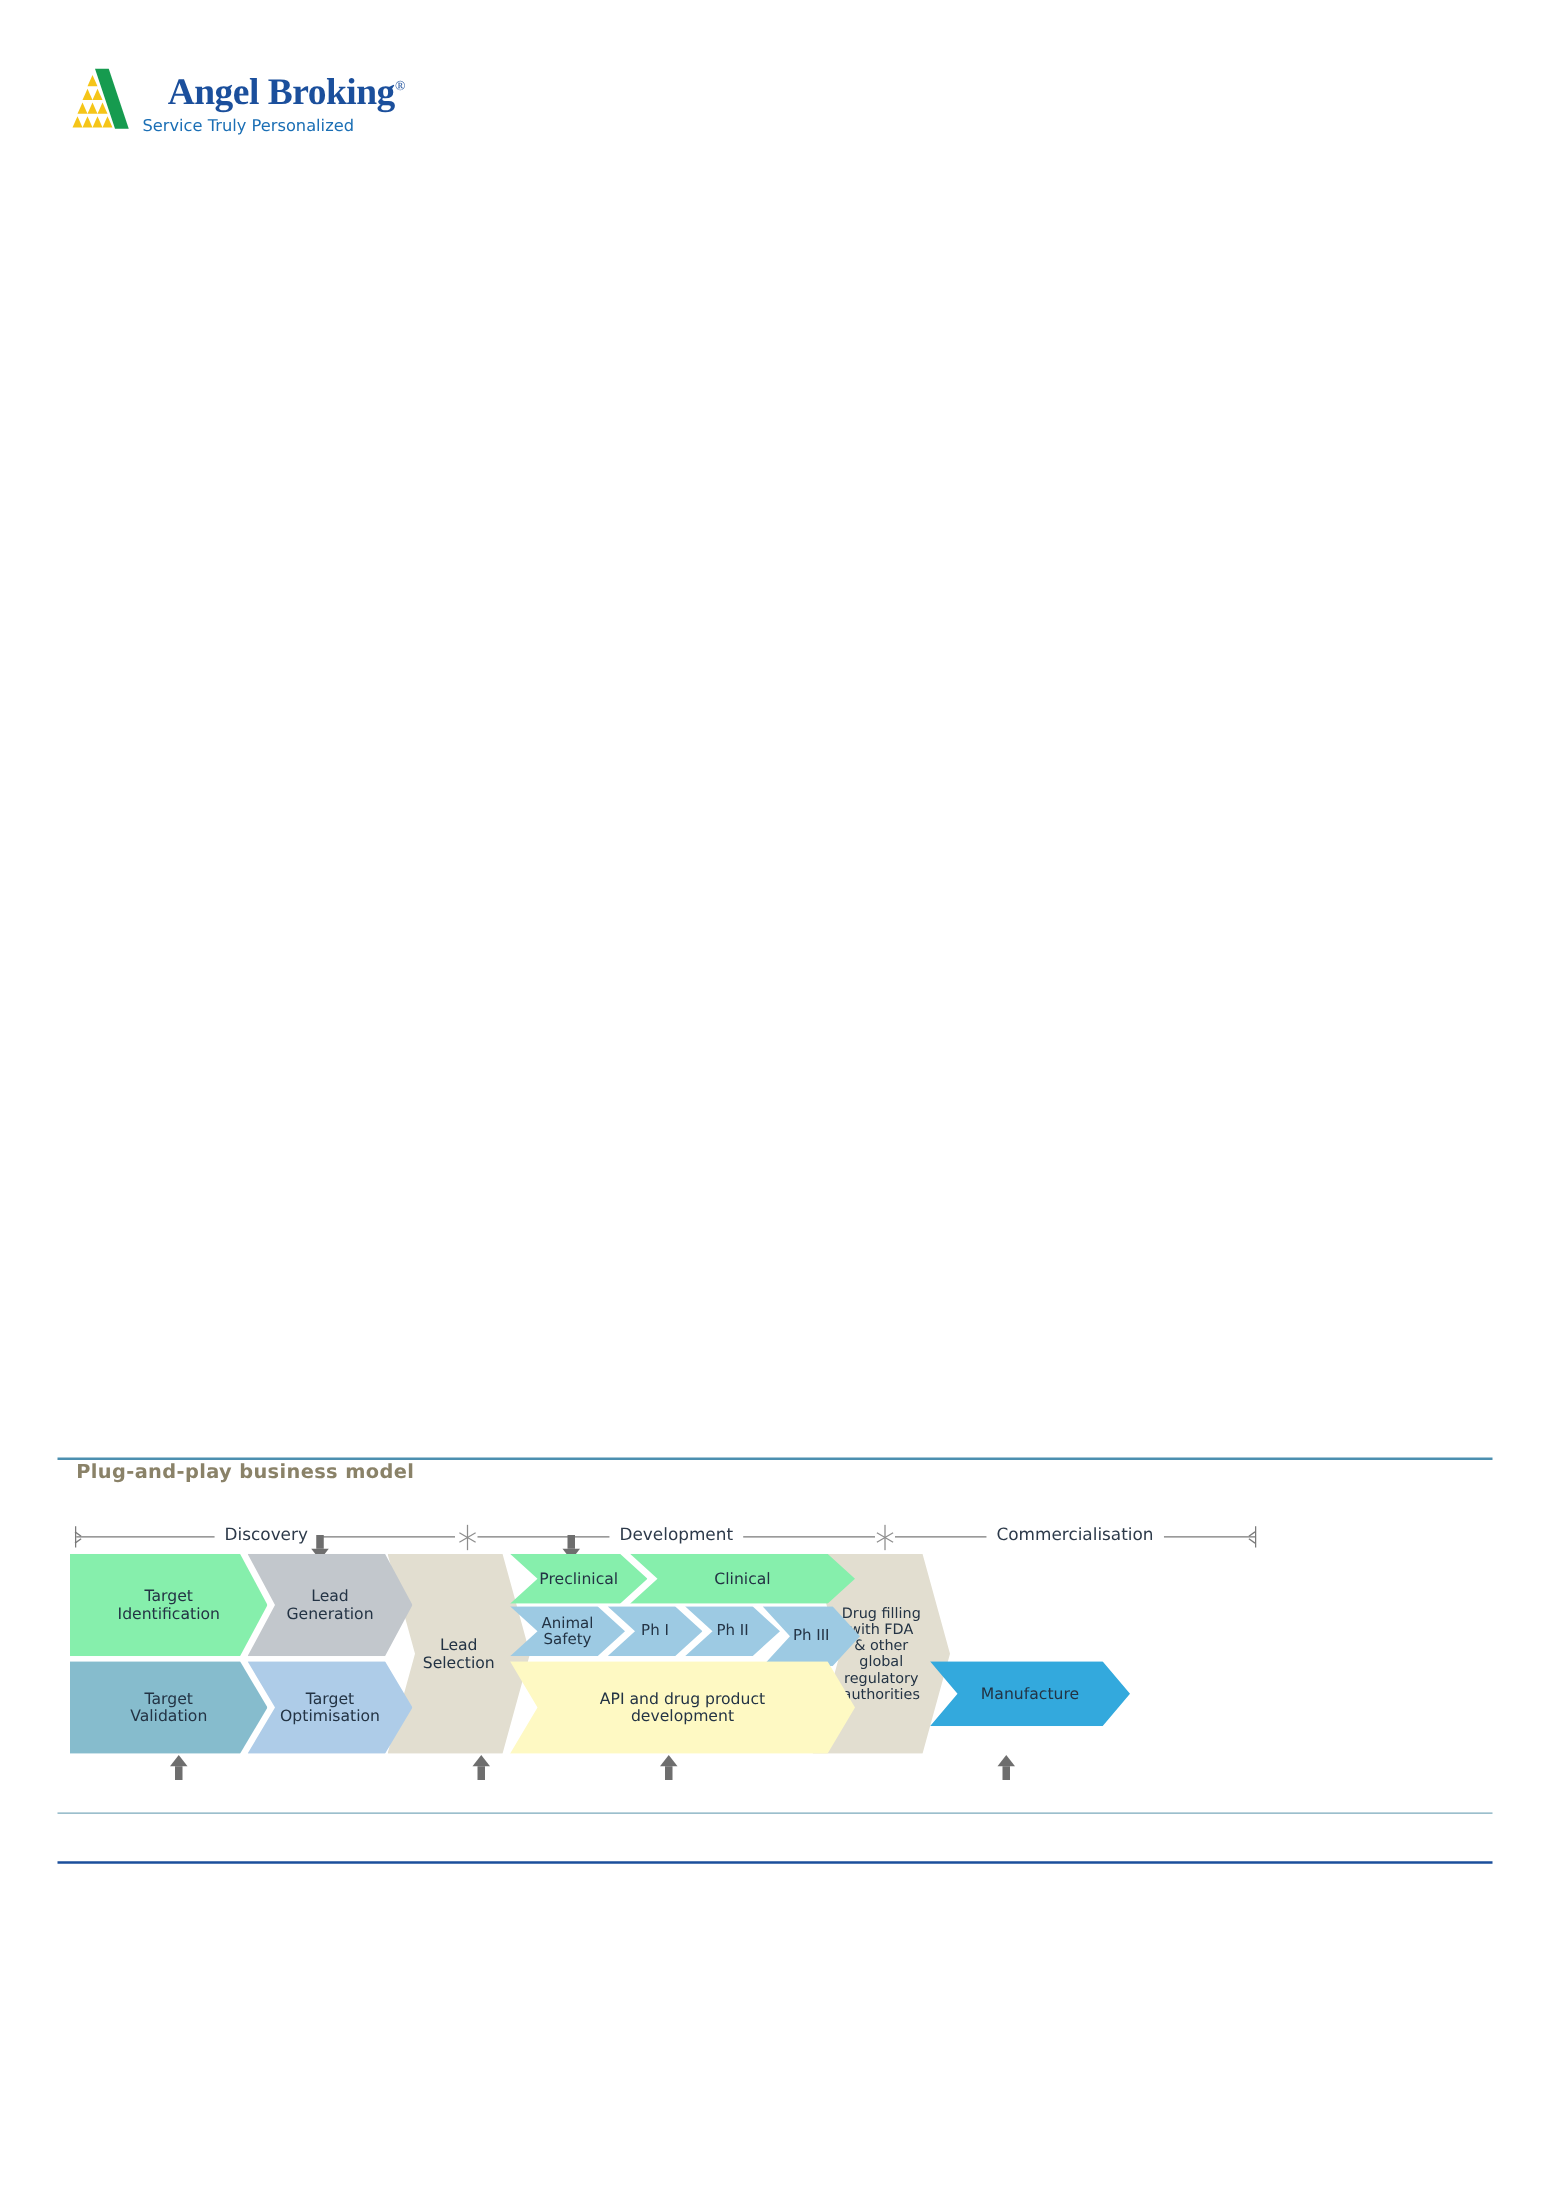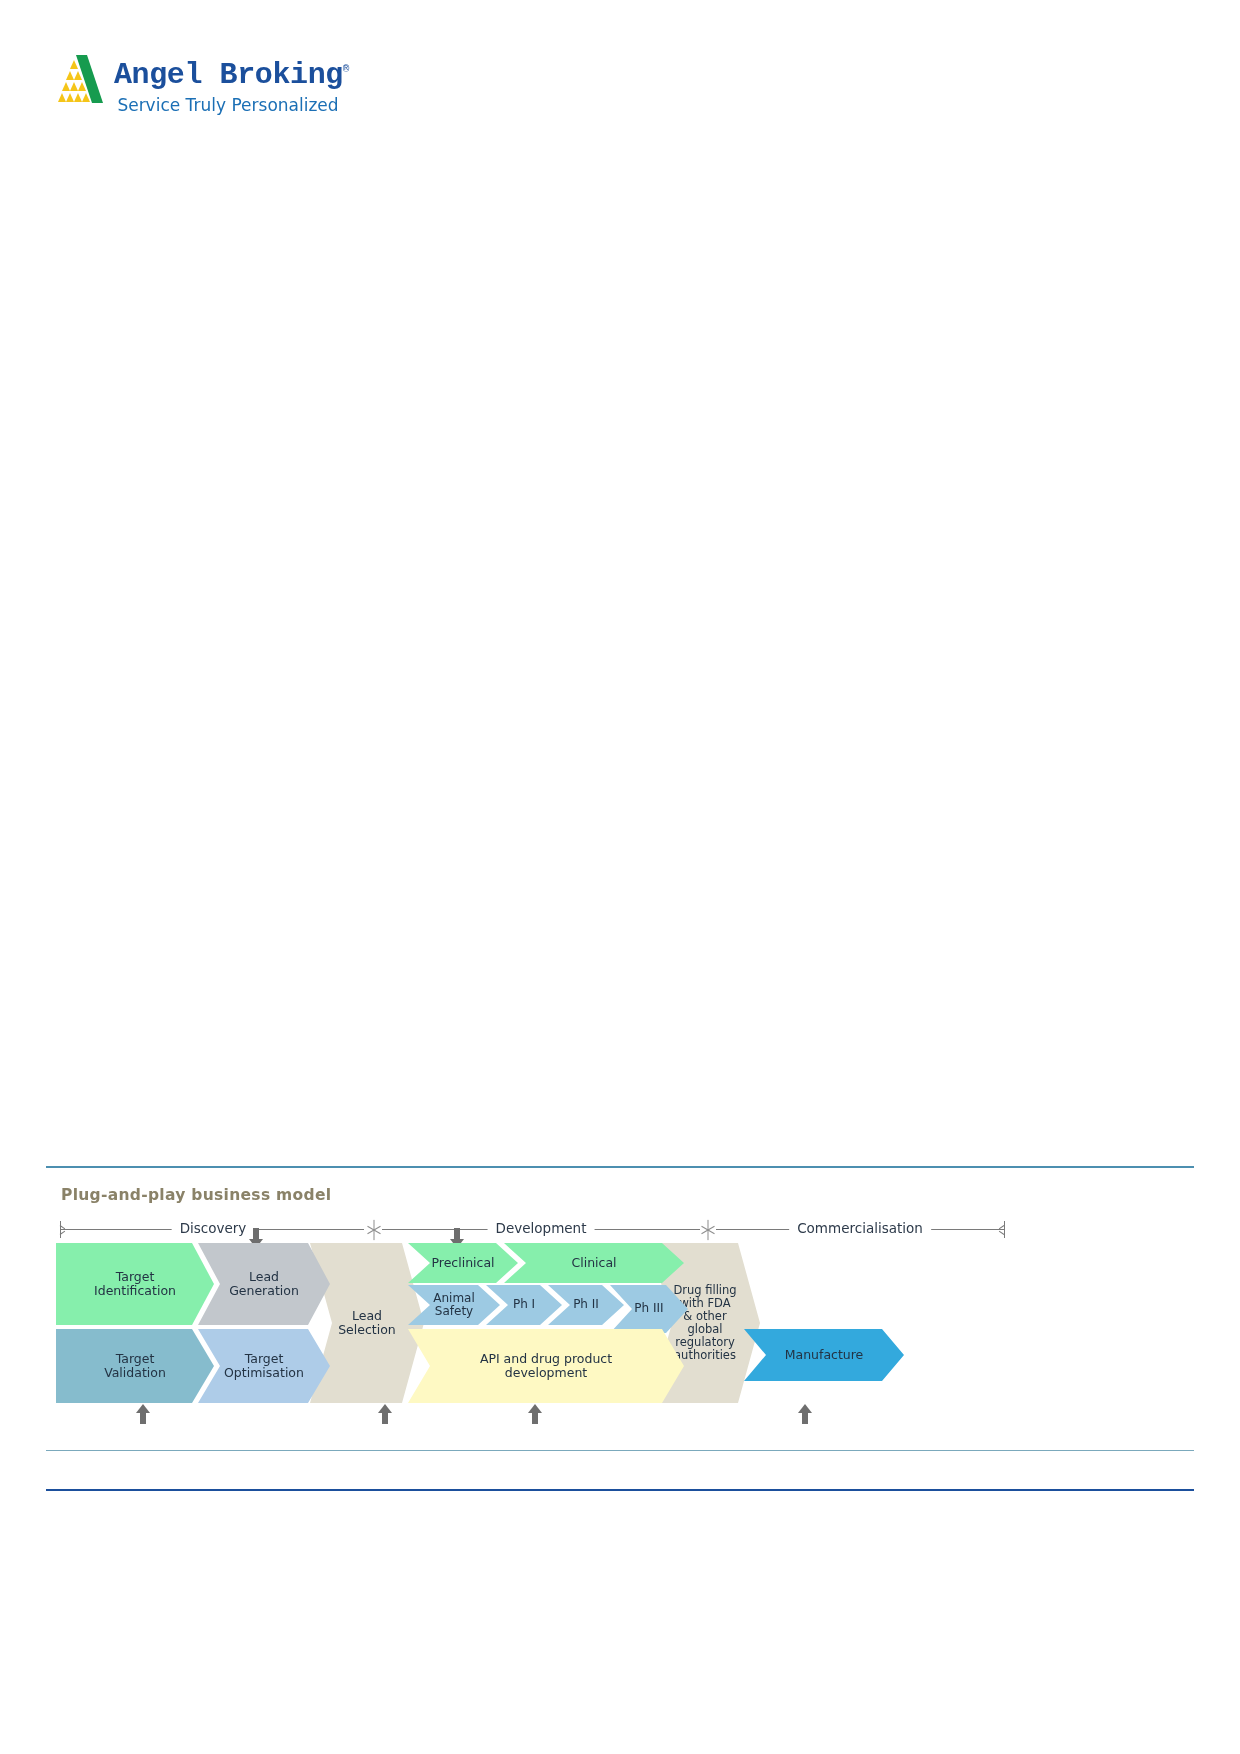"Angel Broking®" .brand-name { font-family: Liberation Mono, monospace -> Liberation Serif, serif; text-align: none -> center }
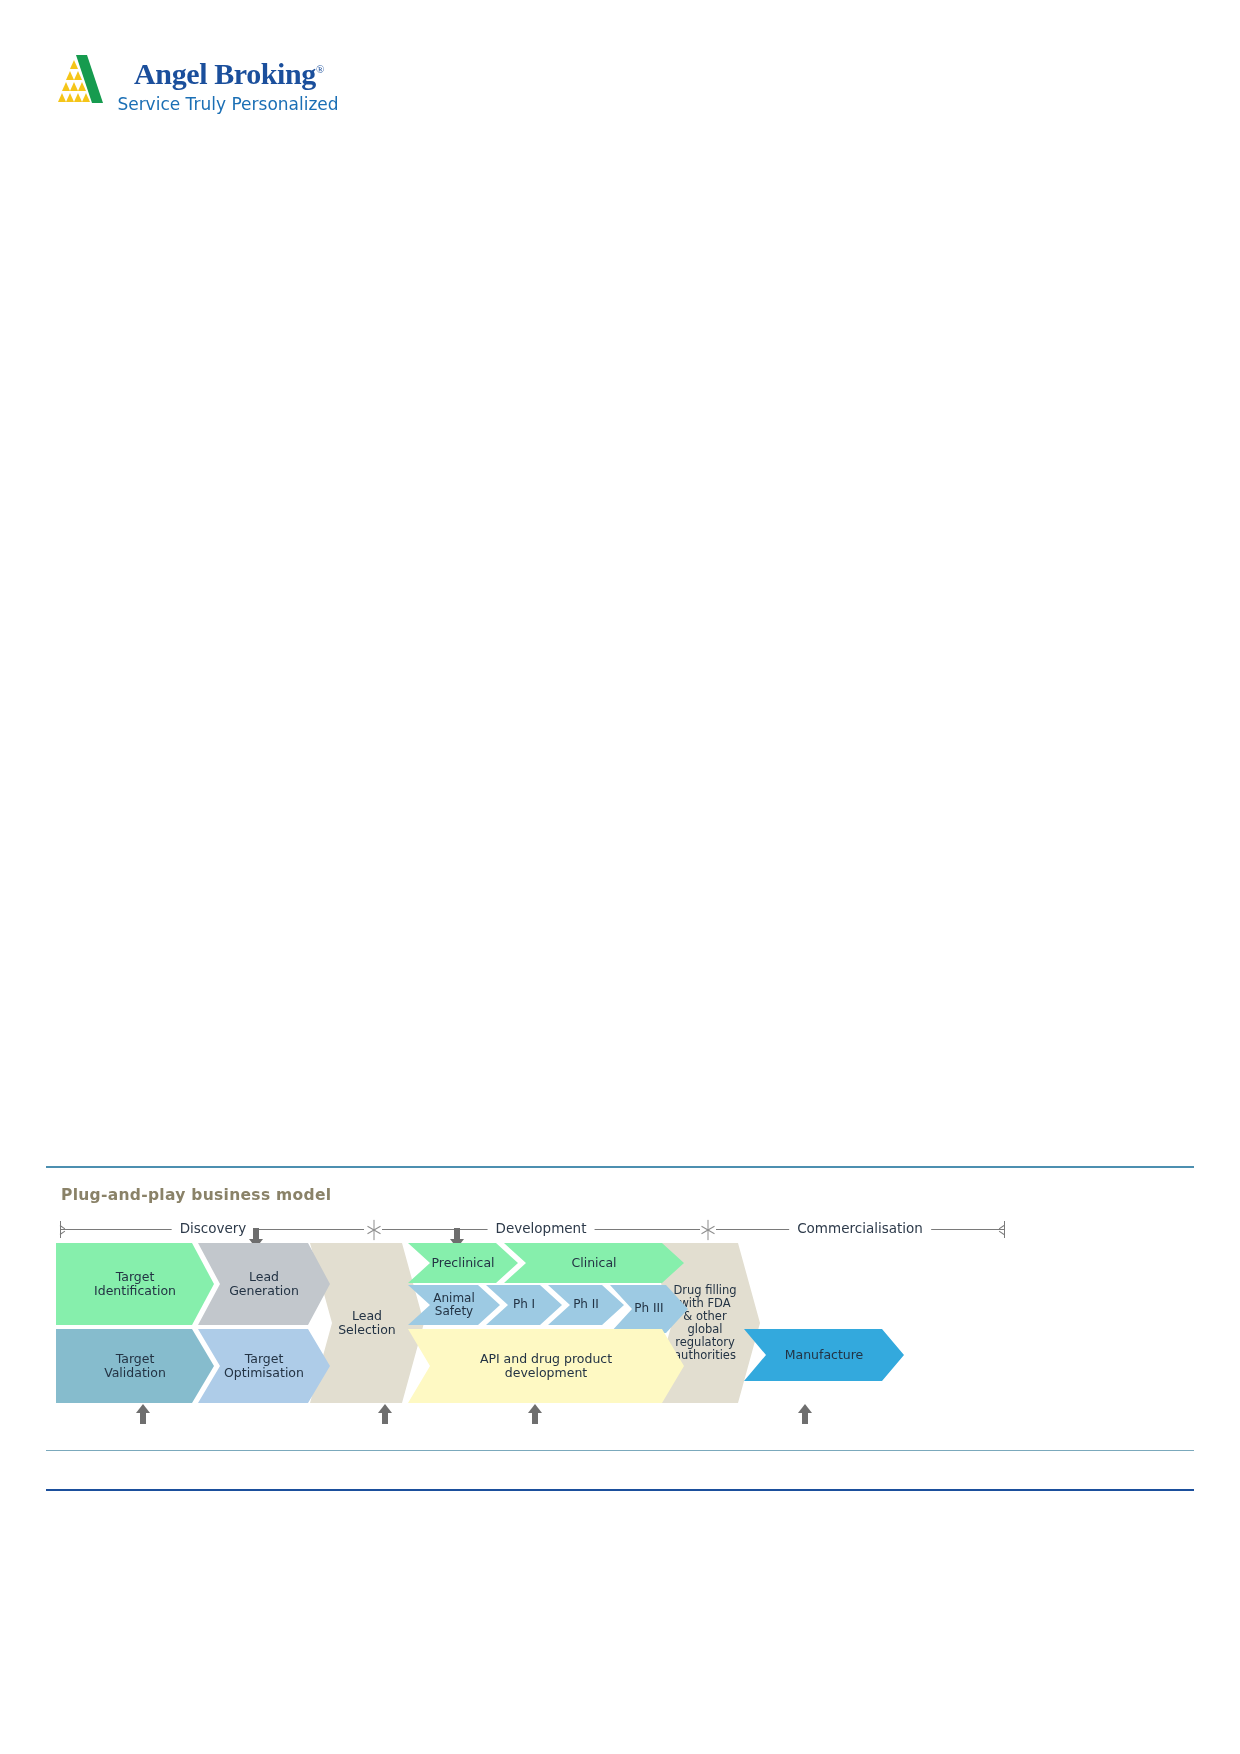"Service Truly Personalized" .brand-tagline { font-size: 17px -> 13px; text-align: center -> left }
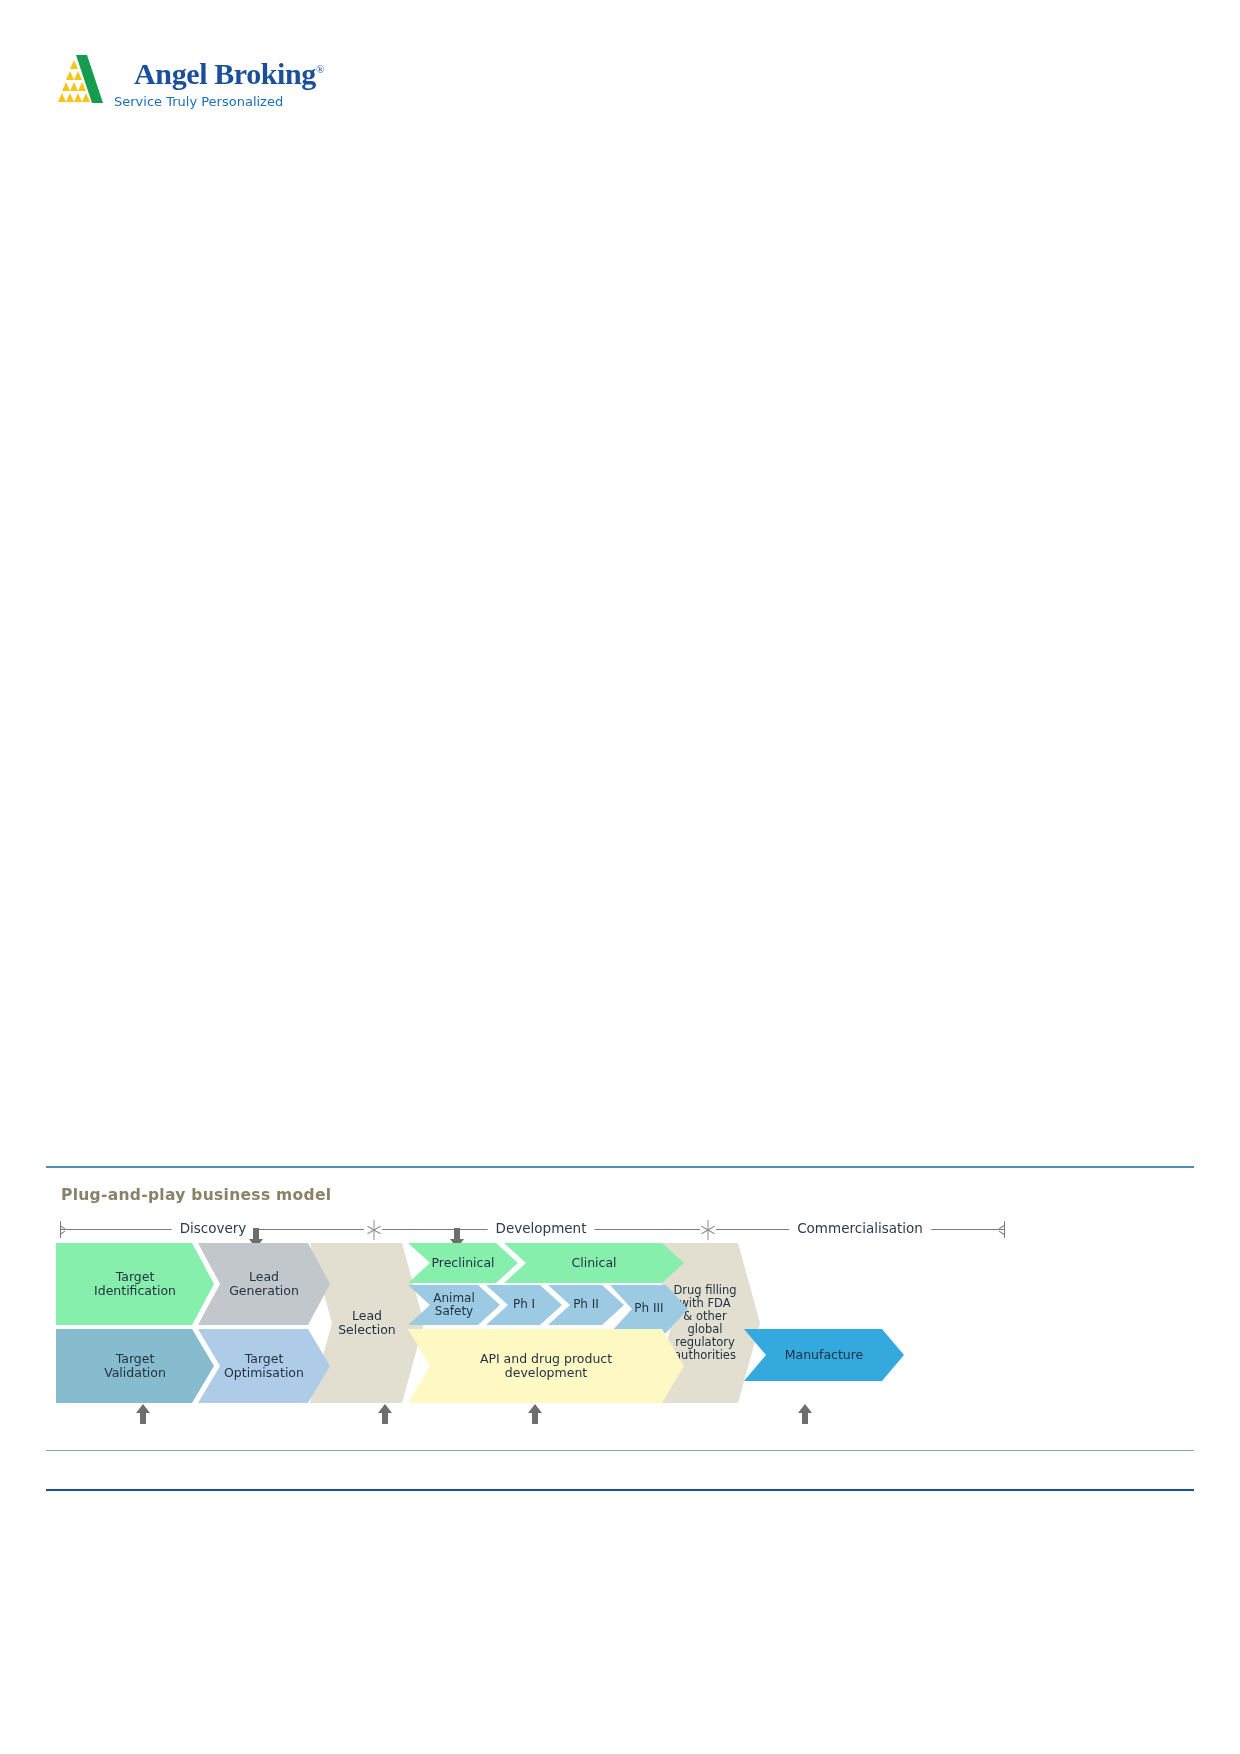"Plug-and-play business model" #exhibit-title { margin-top: 18px -> 0 }
